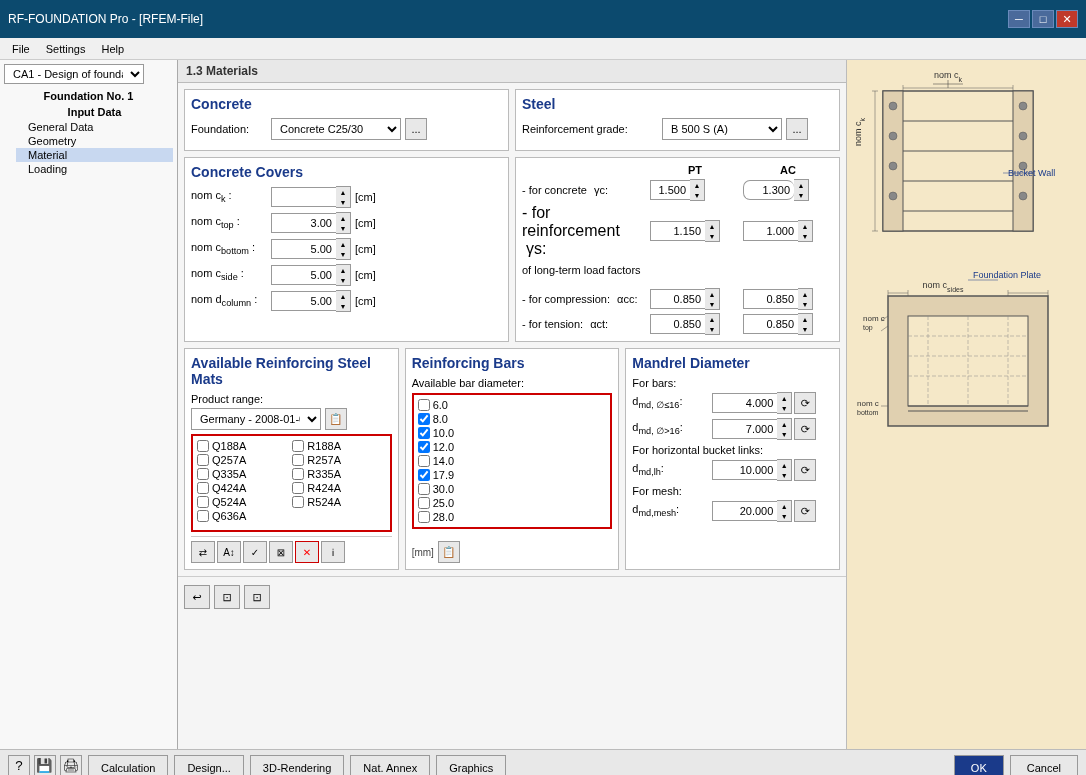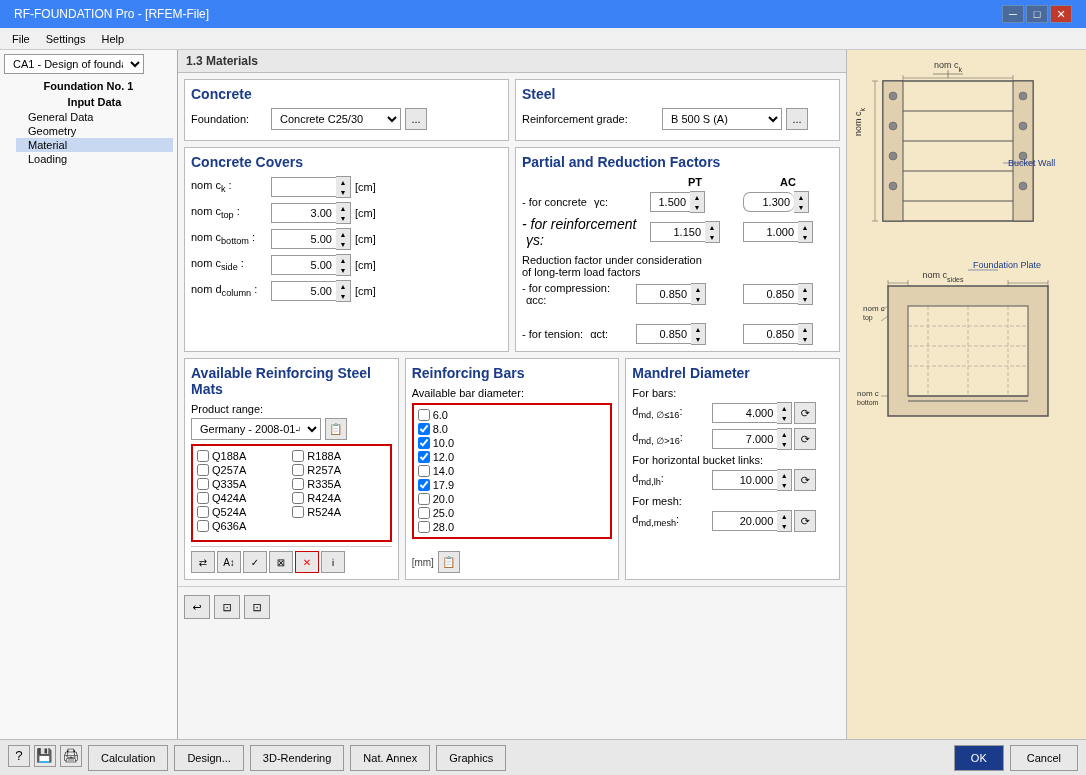"RF-FOUNDATION Pro - [RFEM-File]" .title-bar { background: #3b82f6 -> #0c4a6e; height: 28px -> 38px; padding: 0 14px -> 0 8px }
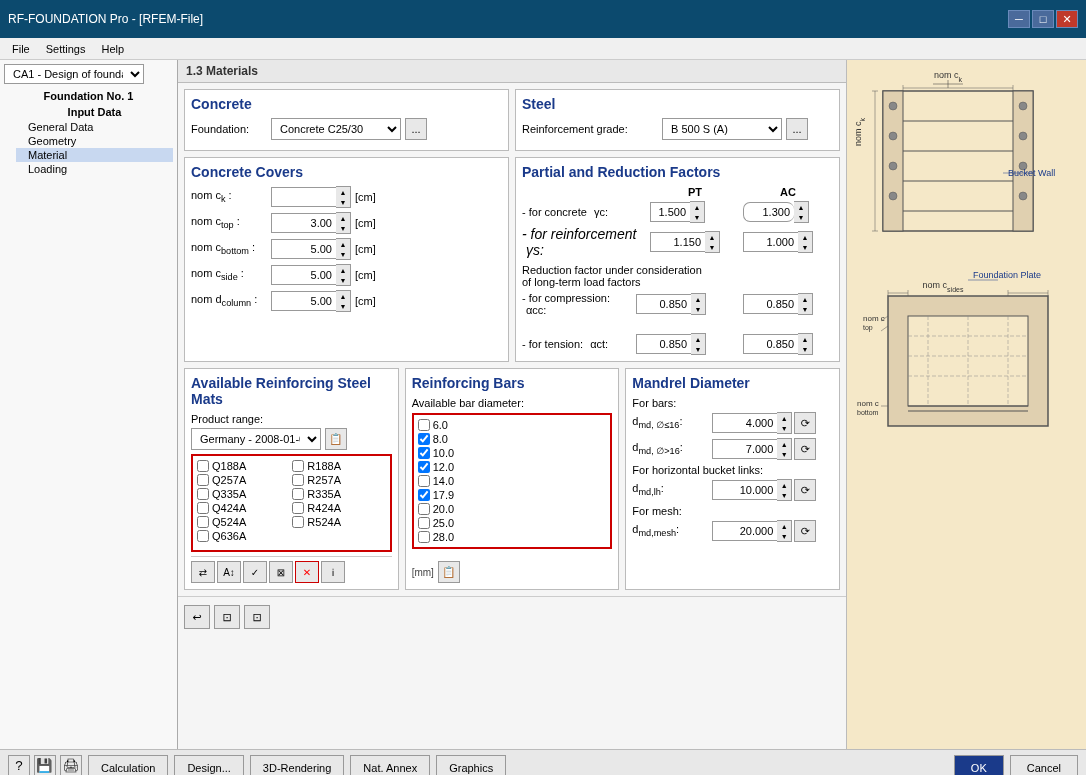"Partial and Reduction Factors" div.panel-title { html: <div>Partial and Reduction Factors</div> -> none }
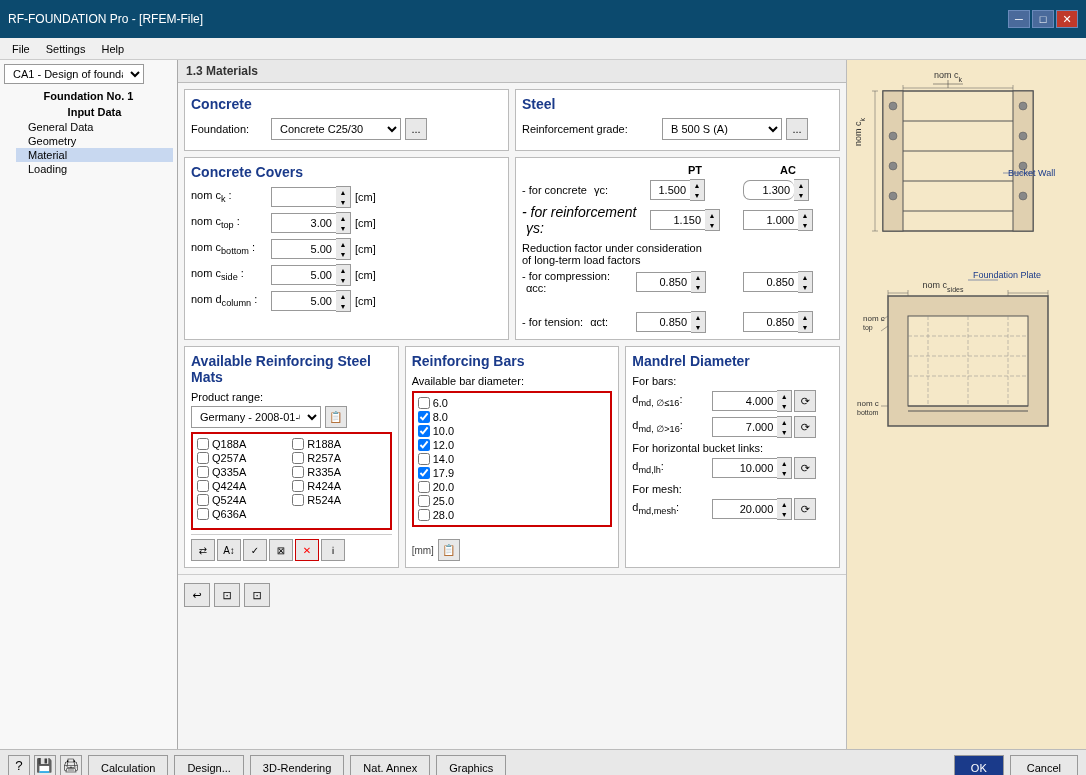"- for reinforcement γs:" div { font-size: 14px -> 16px; font-style: italic -> none }
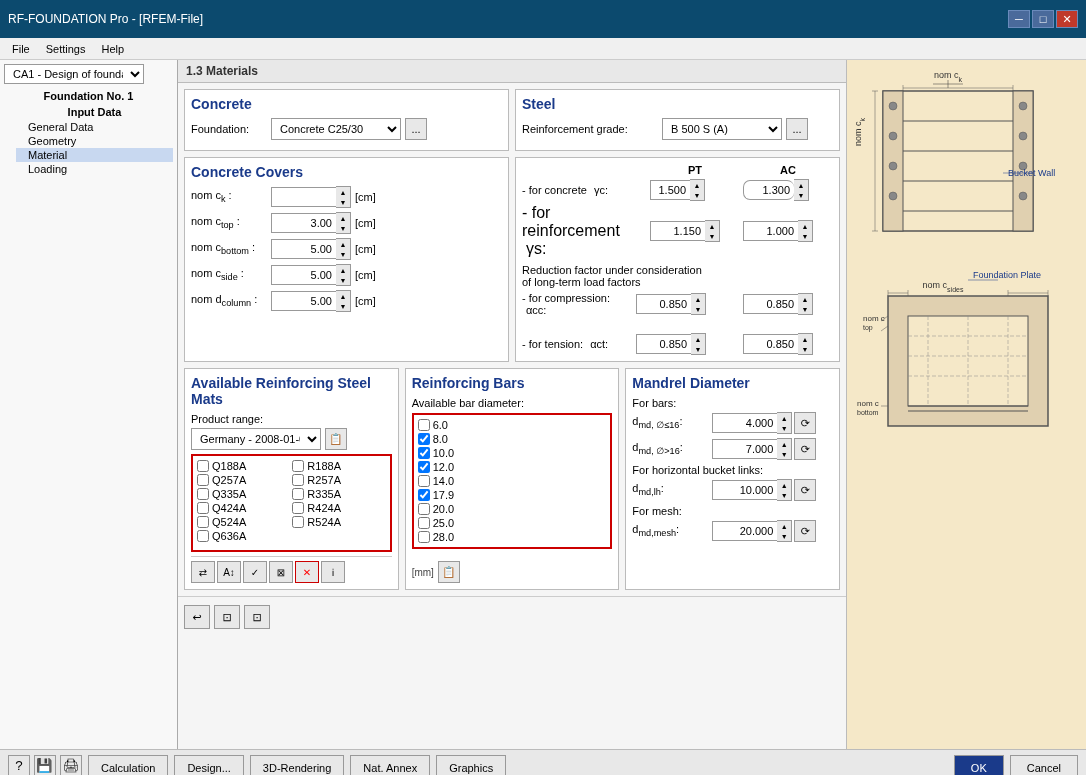"Reduction factor under consideration" div { html: <div>Reduction factor under consideration</div> -> none }
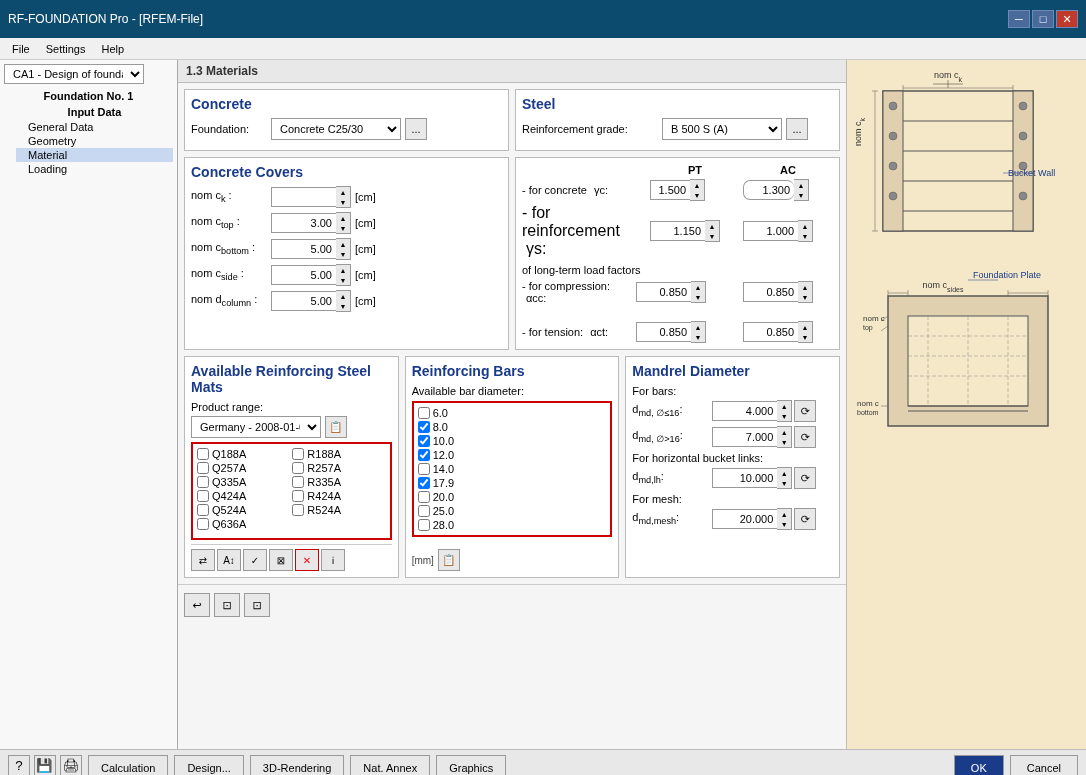"- for compression: αcc:" div { gap: 17px -> 3px; margin-top: 4px -> 12px }
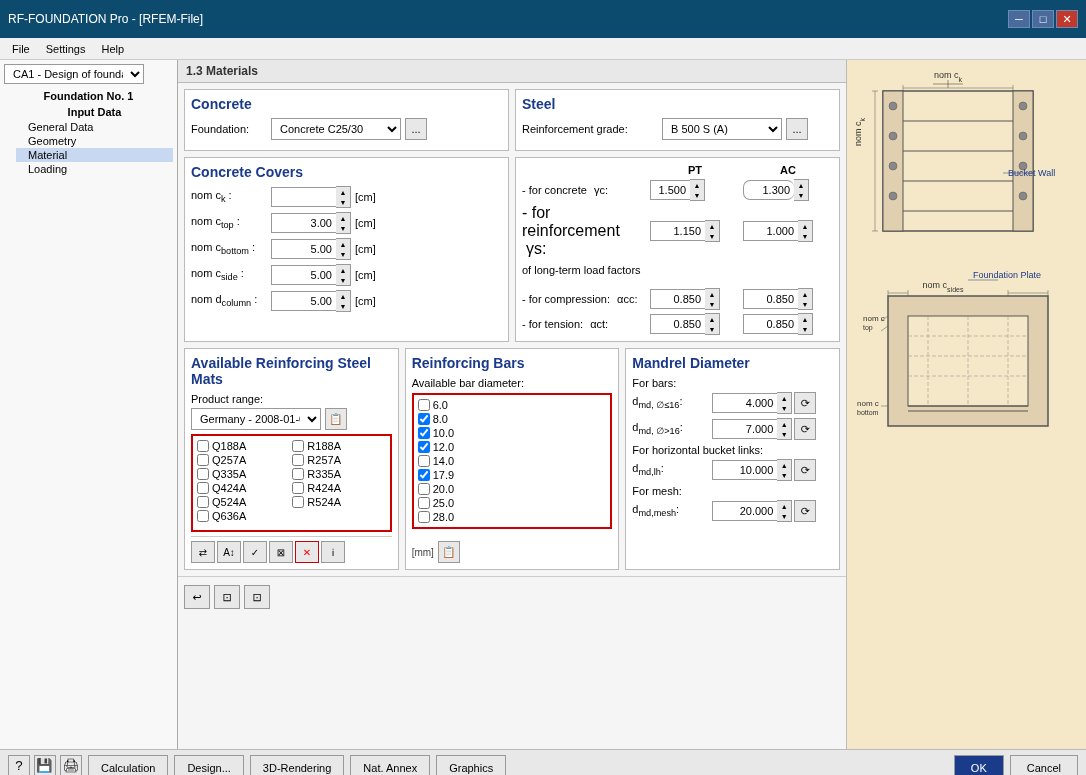"20.0" span { text: 20.0 -> 30.0 }
